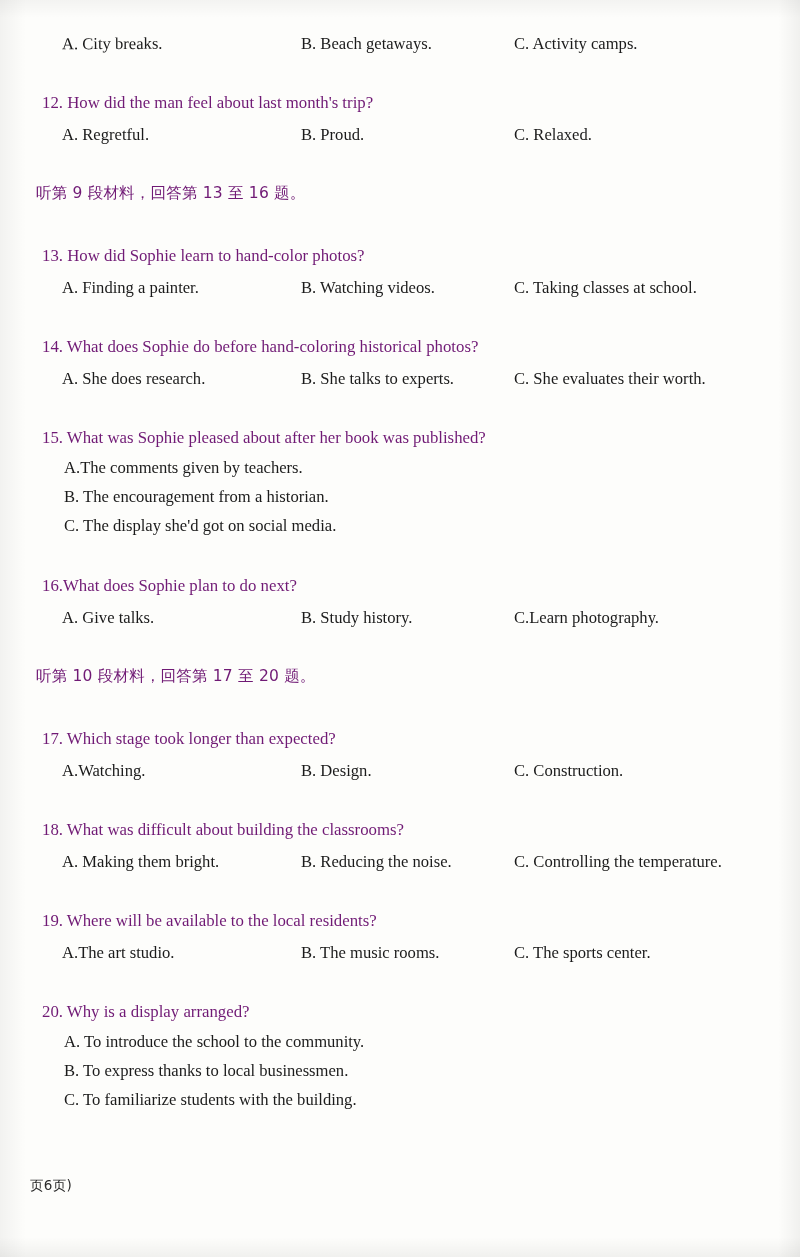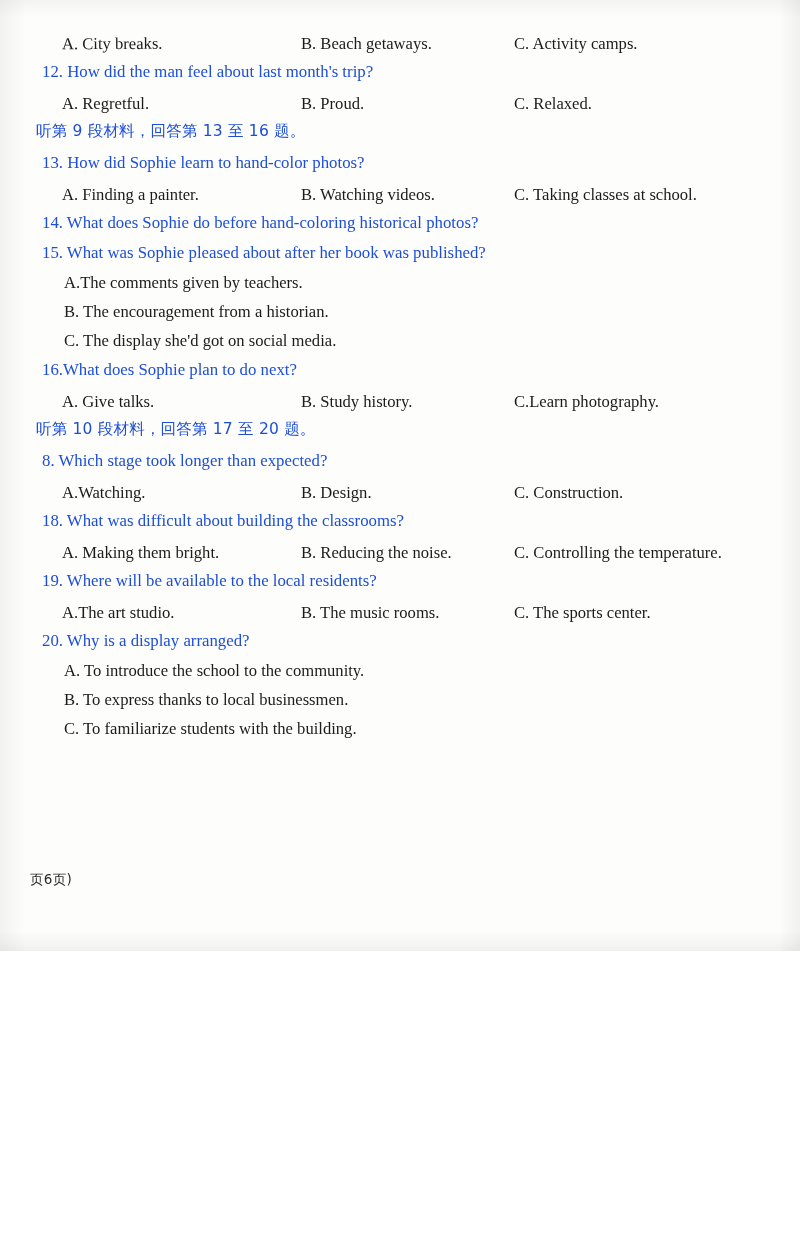"A. City breaks." .page { height: 951px -> 1257px }
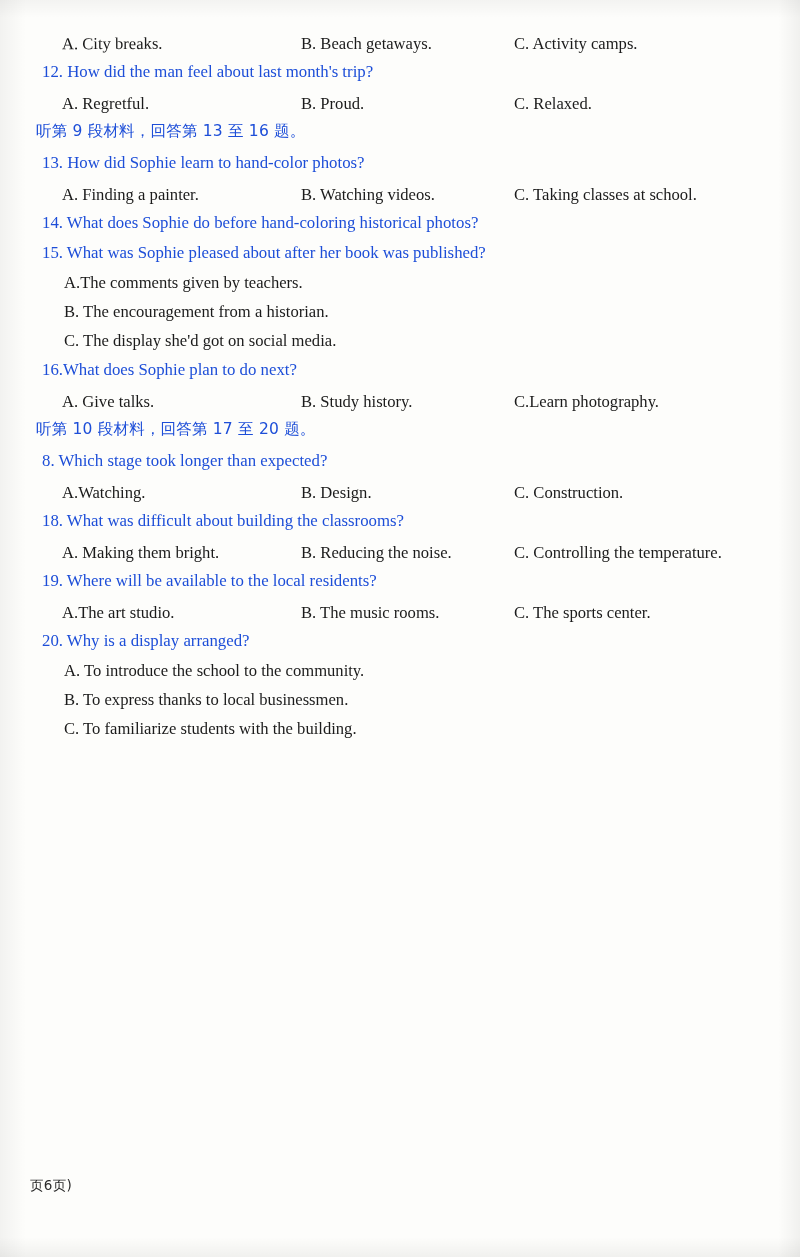"12. How did the man" .line { color: #1d4ed8 -> #701a75; margin-top: none -> 31px }
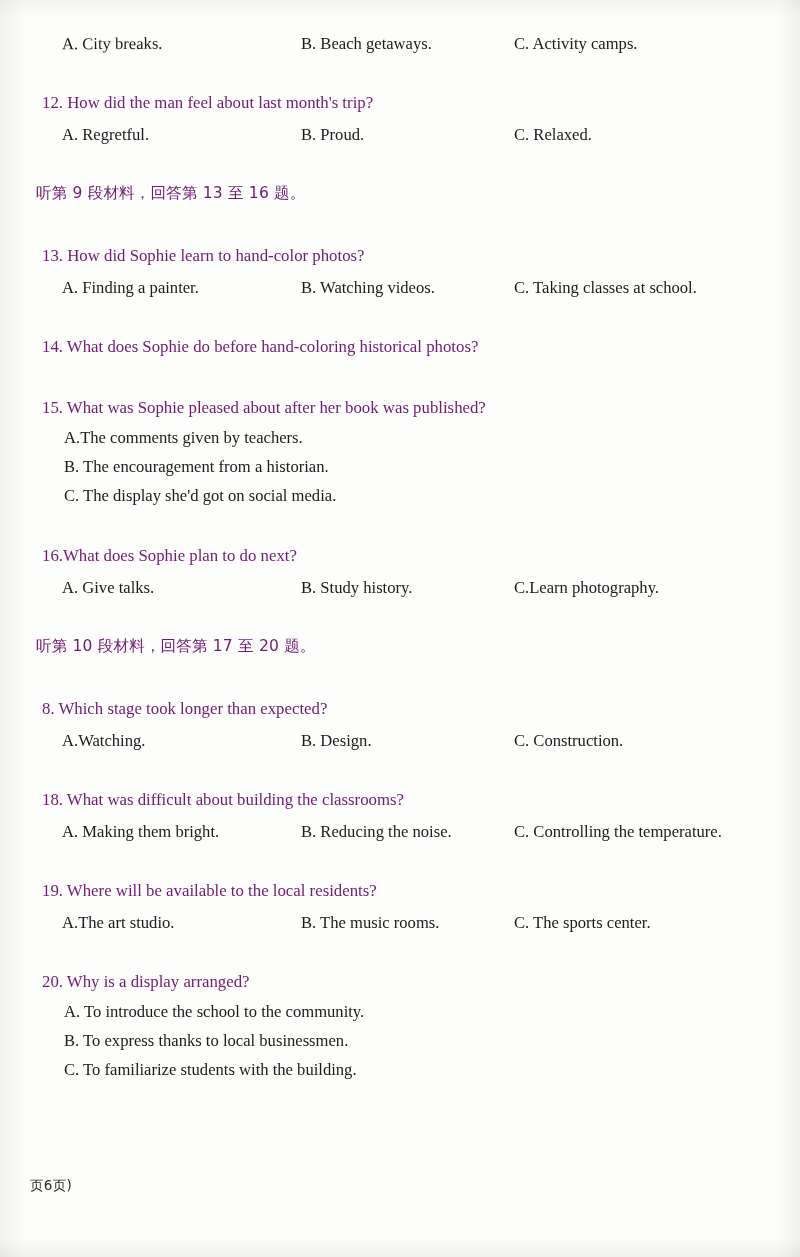"A. She does research." div.opts { html: none -> <div> <span>A. She does research.</span> <span>B. She talks to experts.</span> <span>C. She evaluates their worth.</span> </div> }
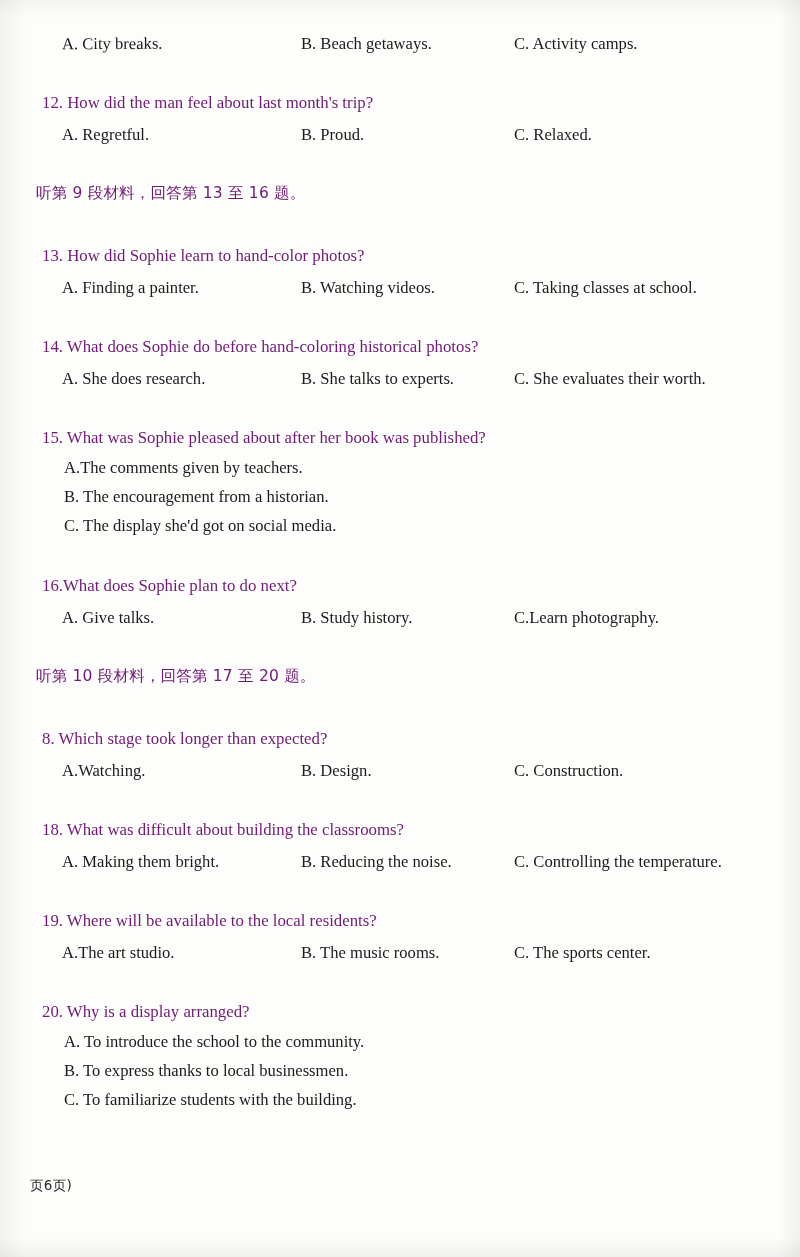"8. Which stage took longer" div.line { text: 8 -> 17 }
